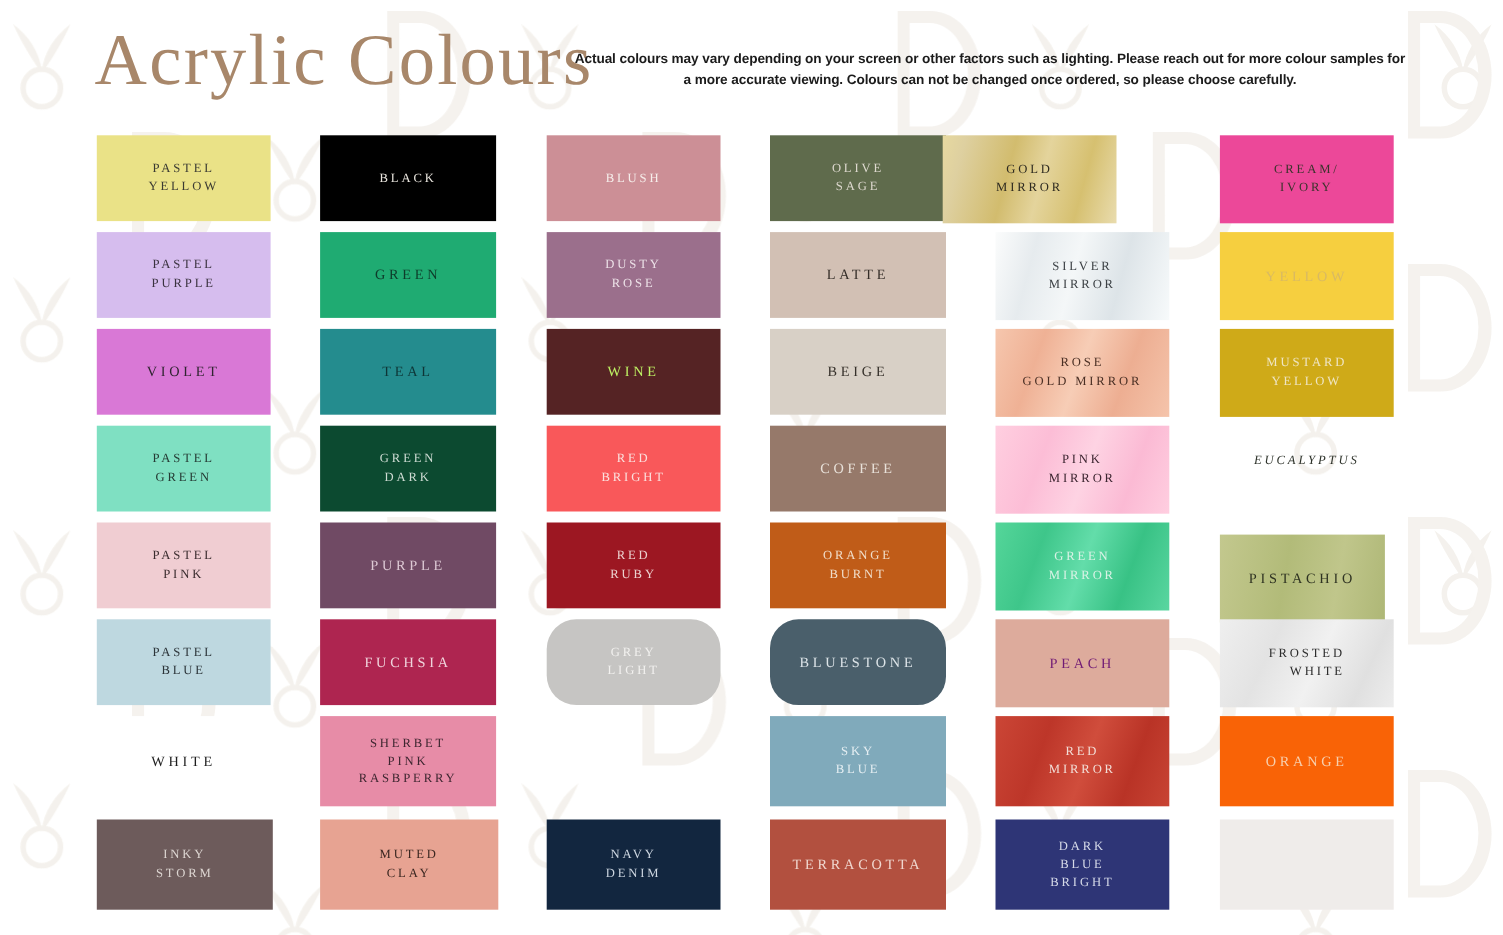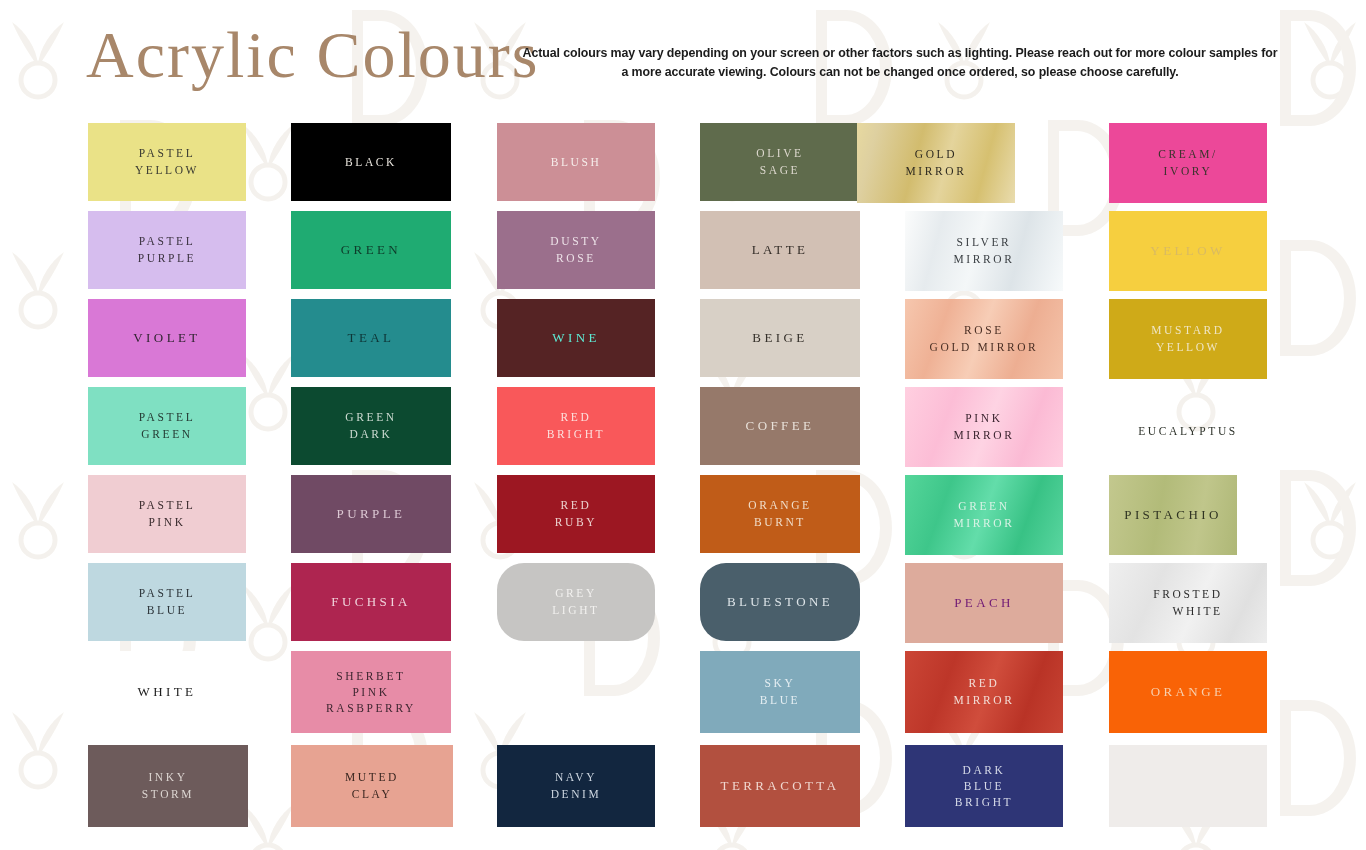"WINE" span.swatch-label { color: #5eead4 -> #bef264 }
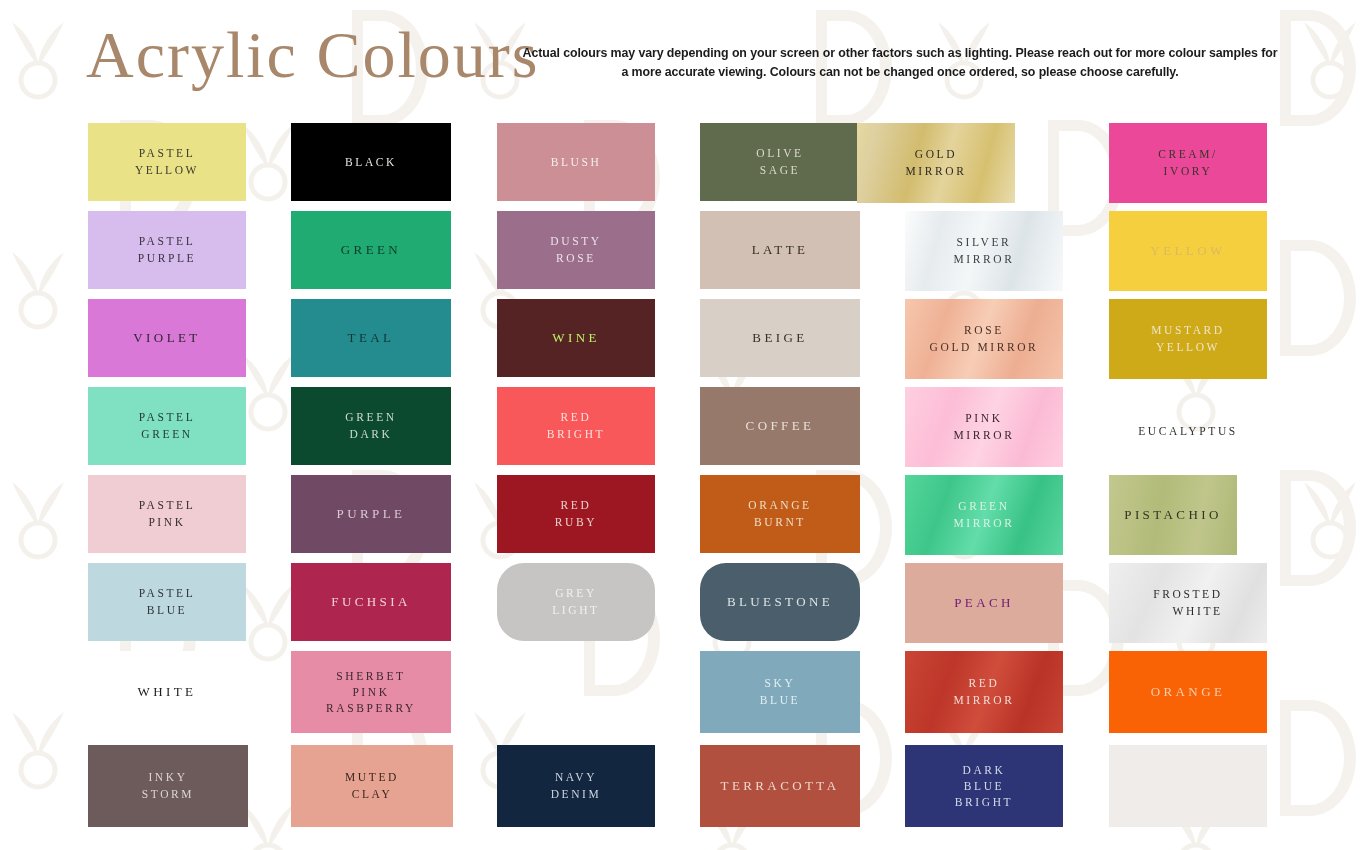"EUCALYPTUS" div.swatch-cell { font-style: none -> italic; top: 276px -> 264px }
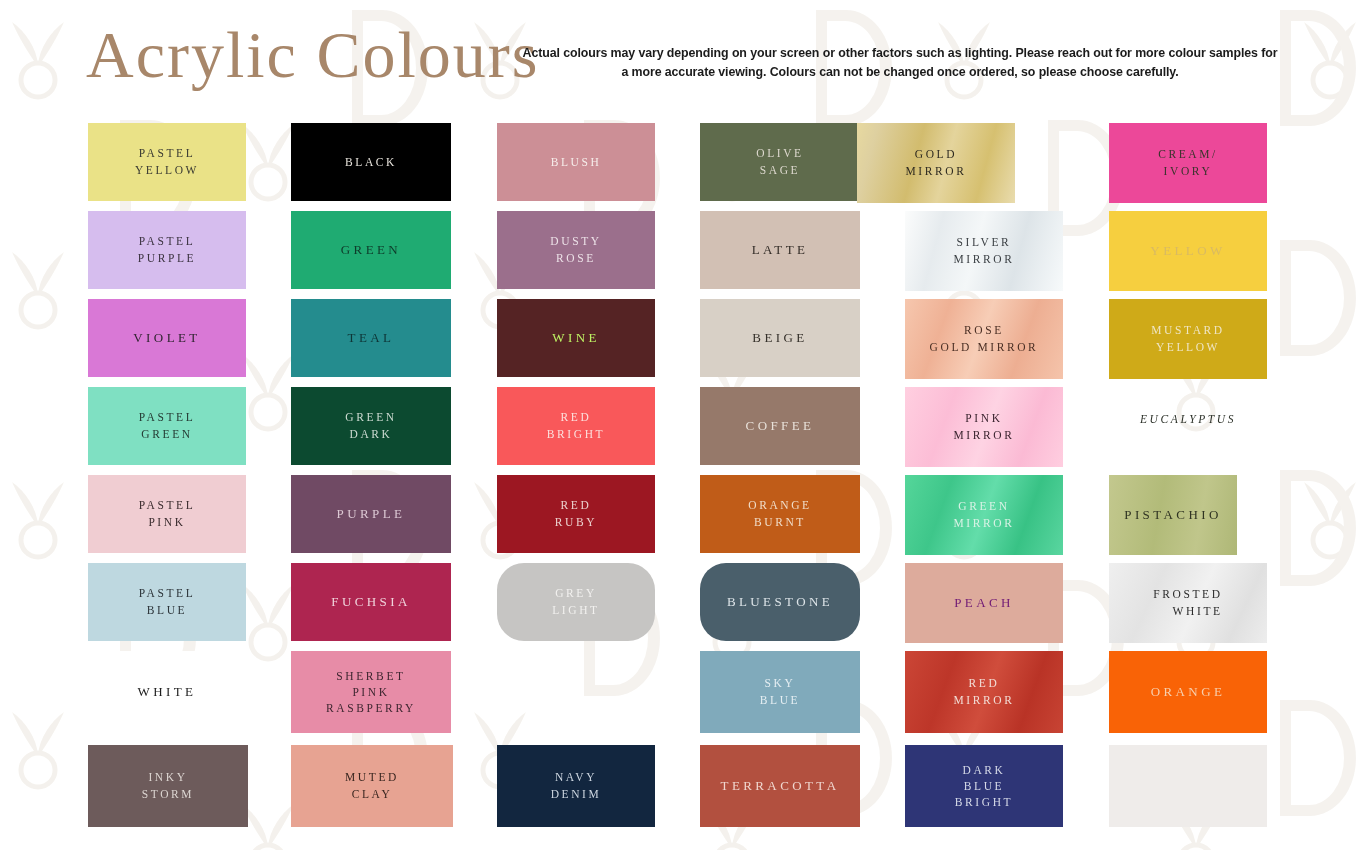"PISTACHIO" div.swatch-cell { top: 360px -> 371px; width: 128px -> 150px }
